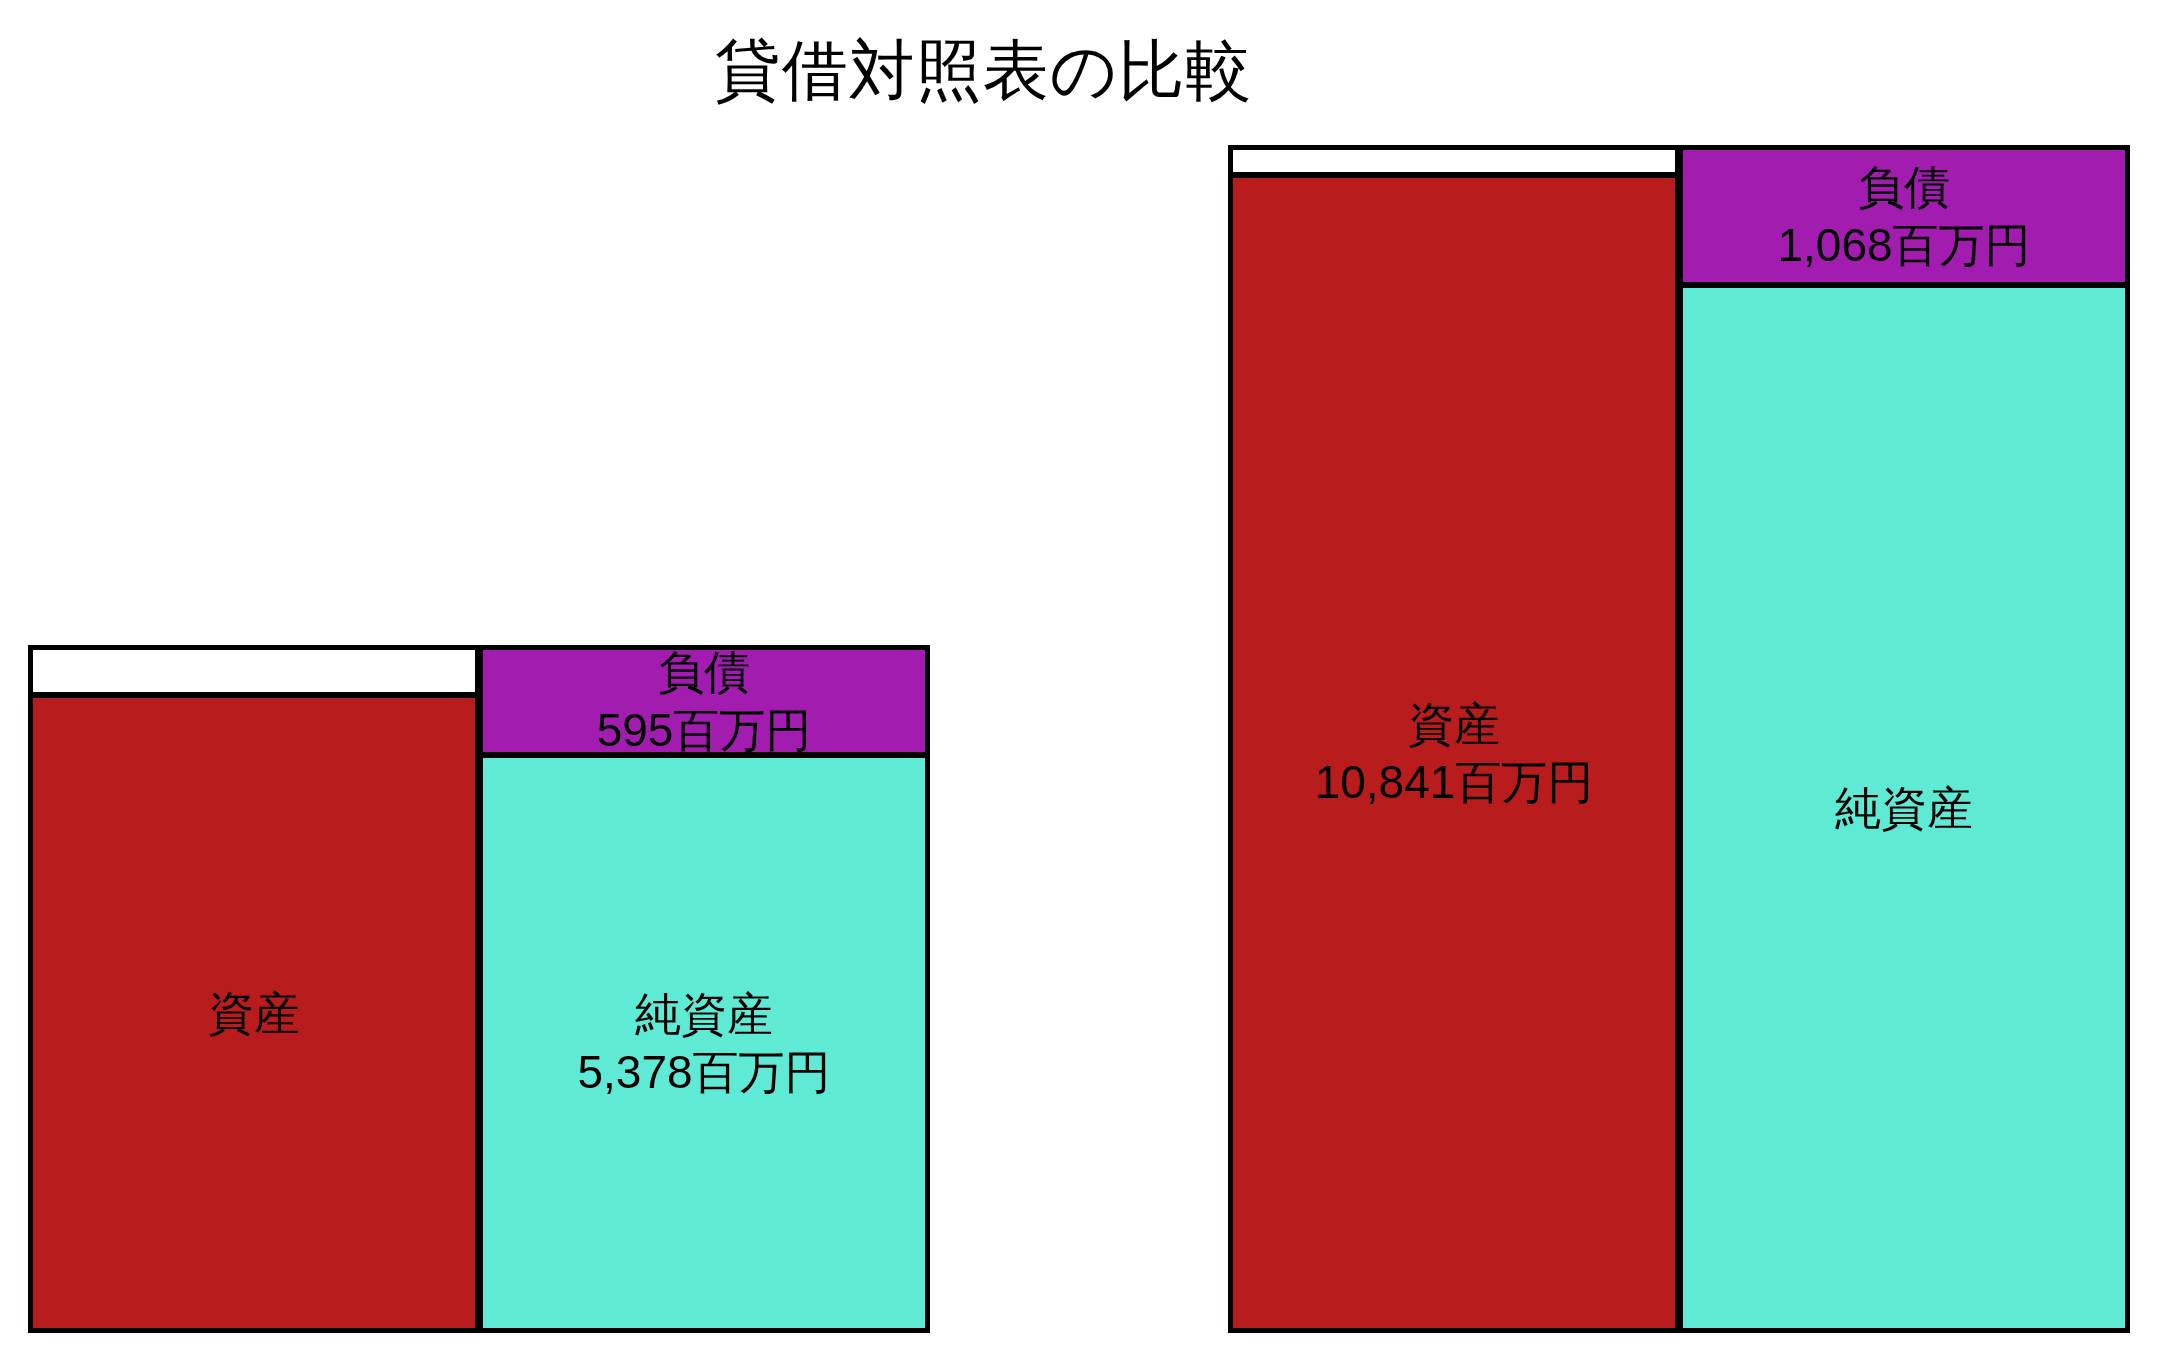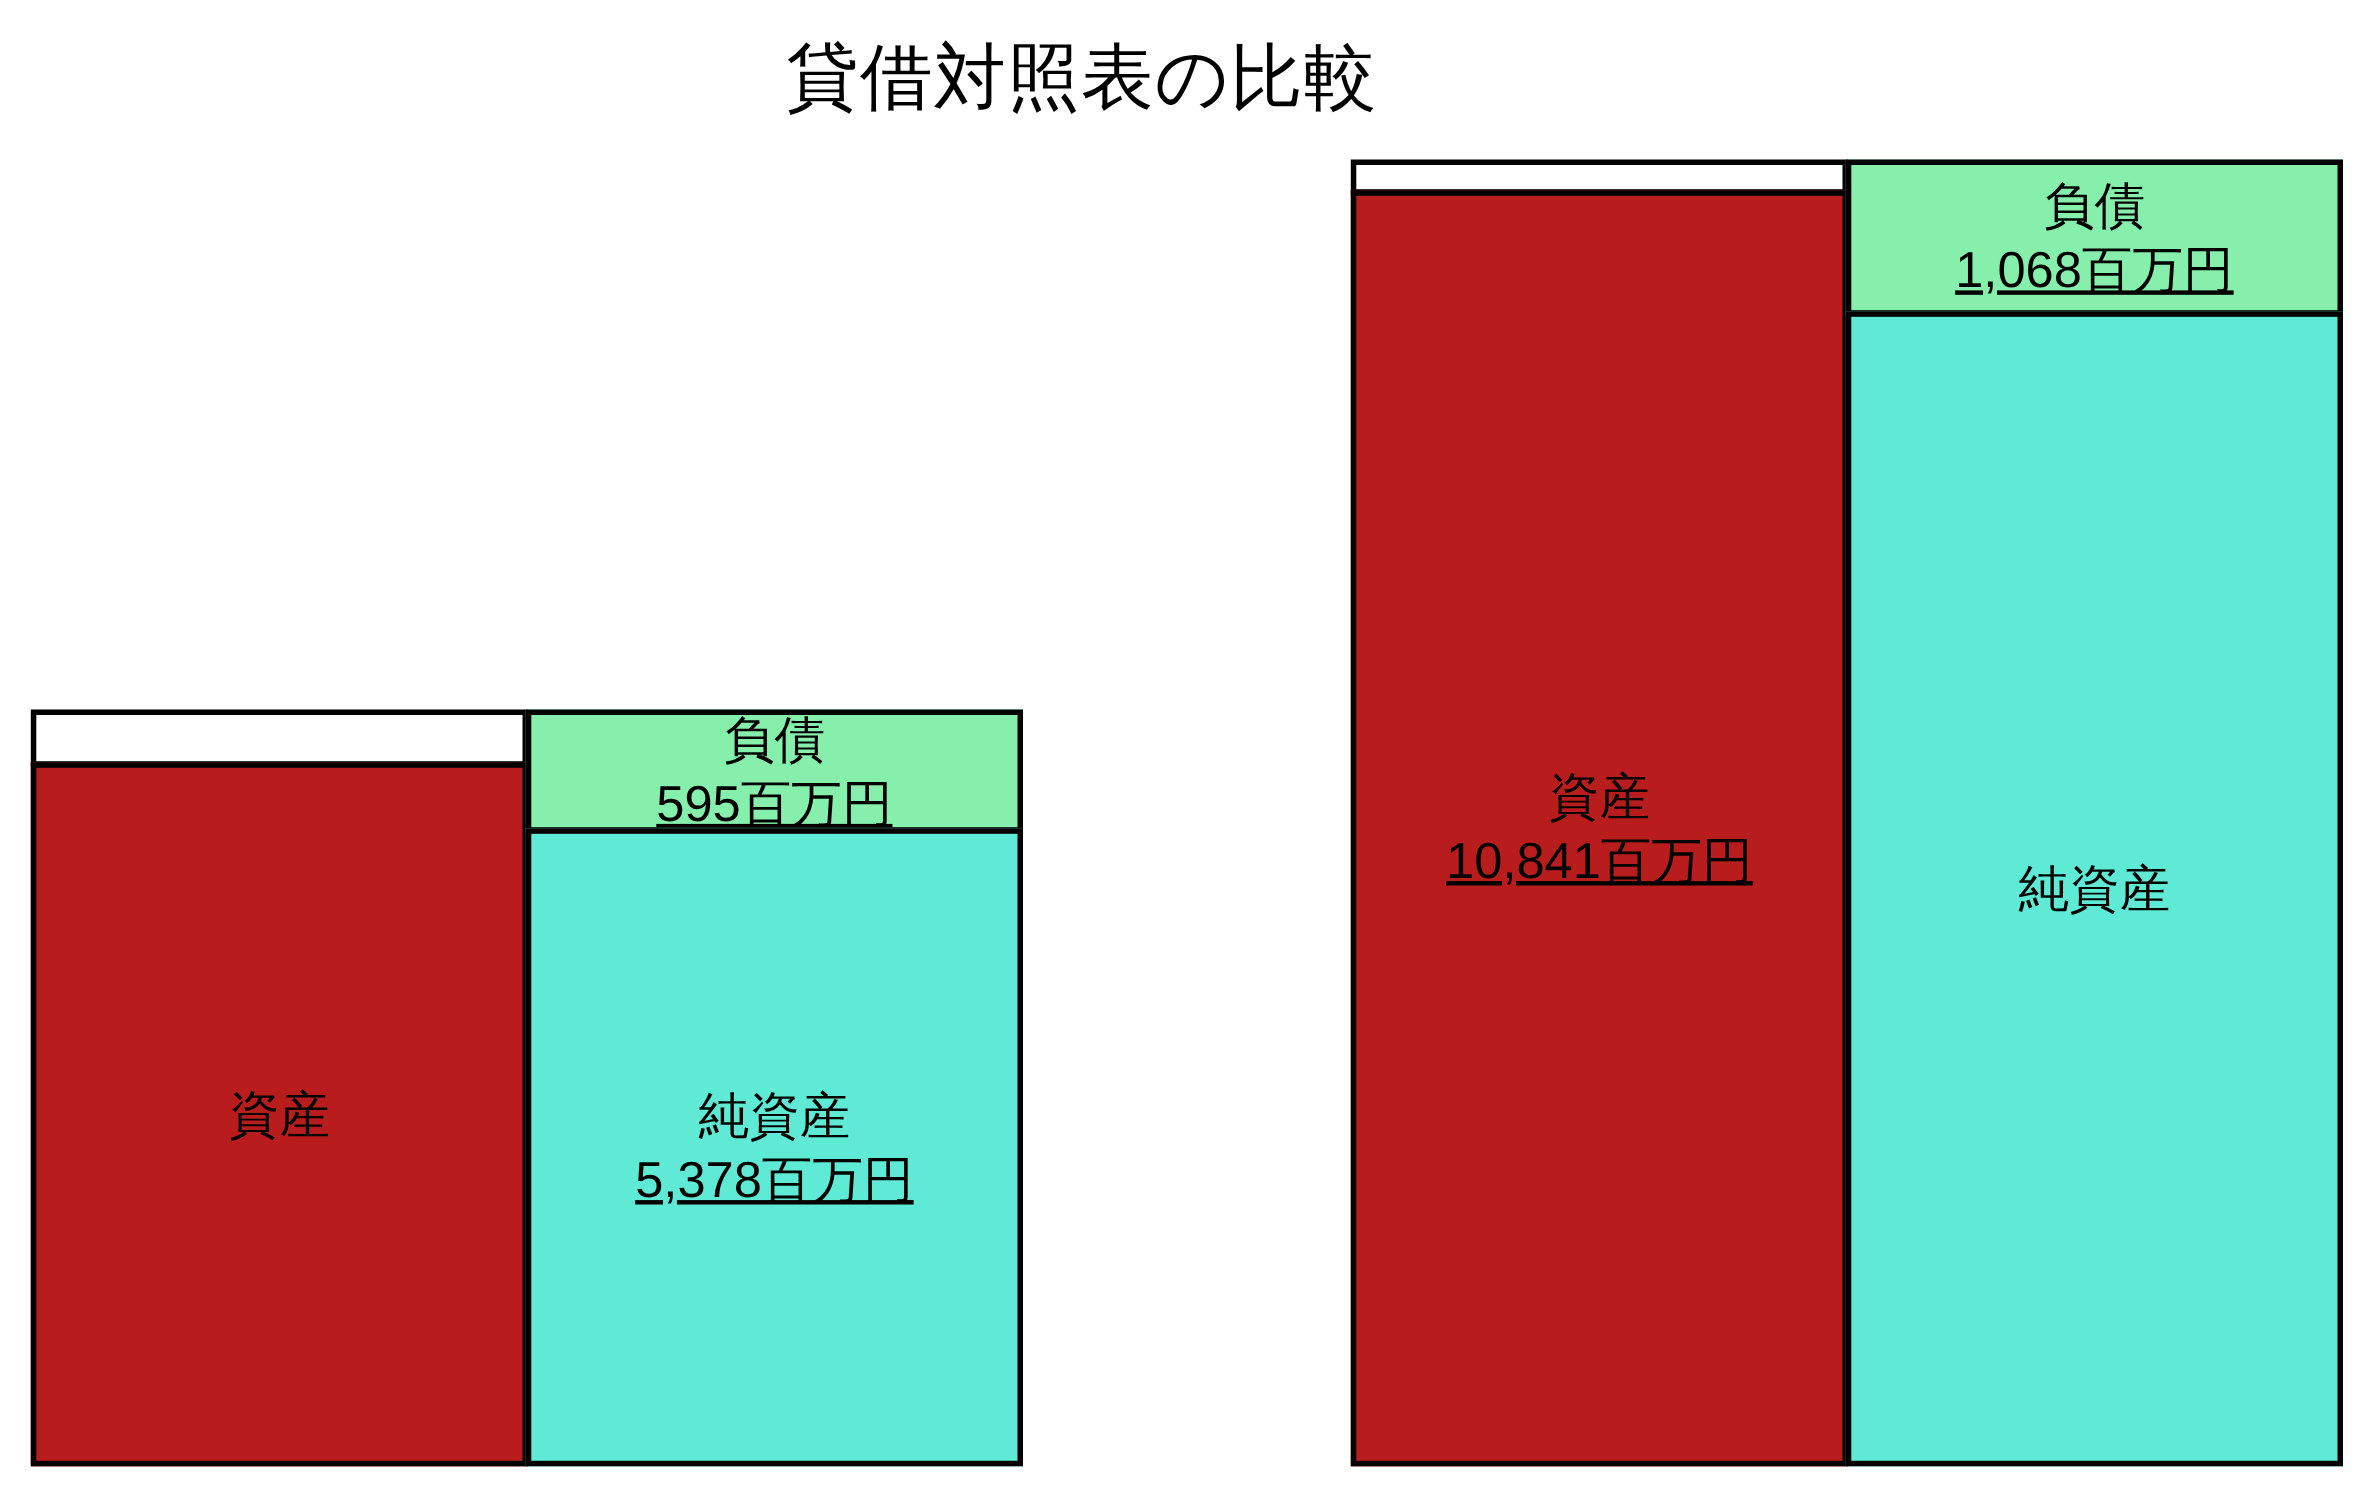"負債" .cell-liab { background: #86efac -> #a21caf }
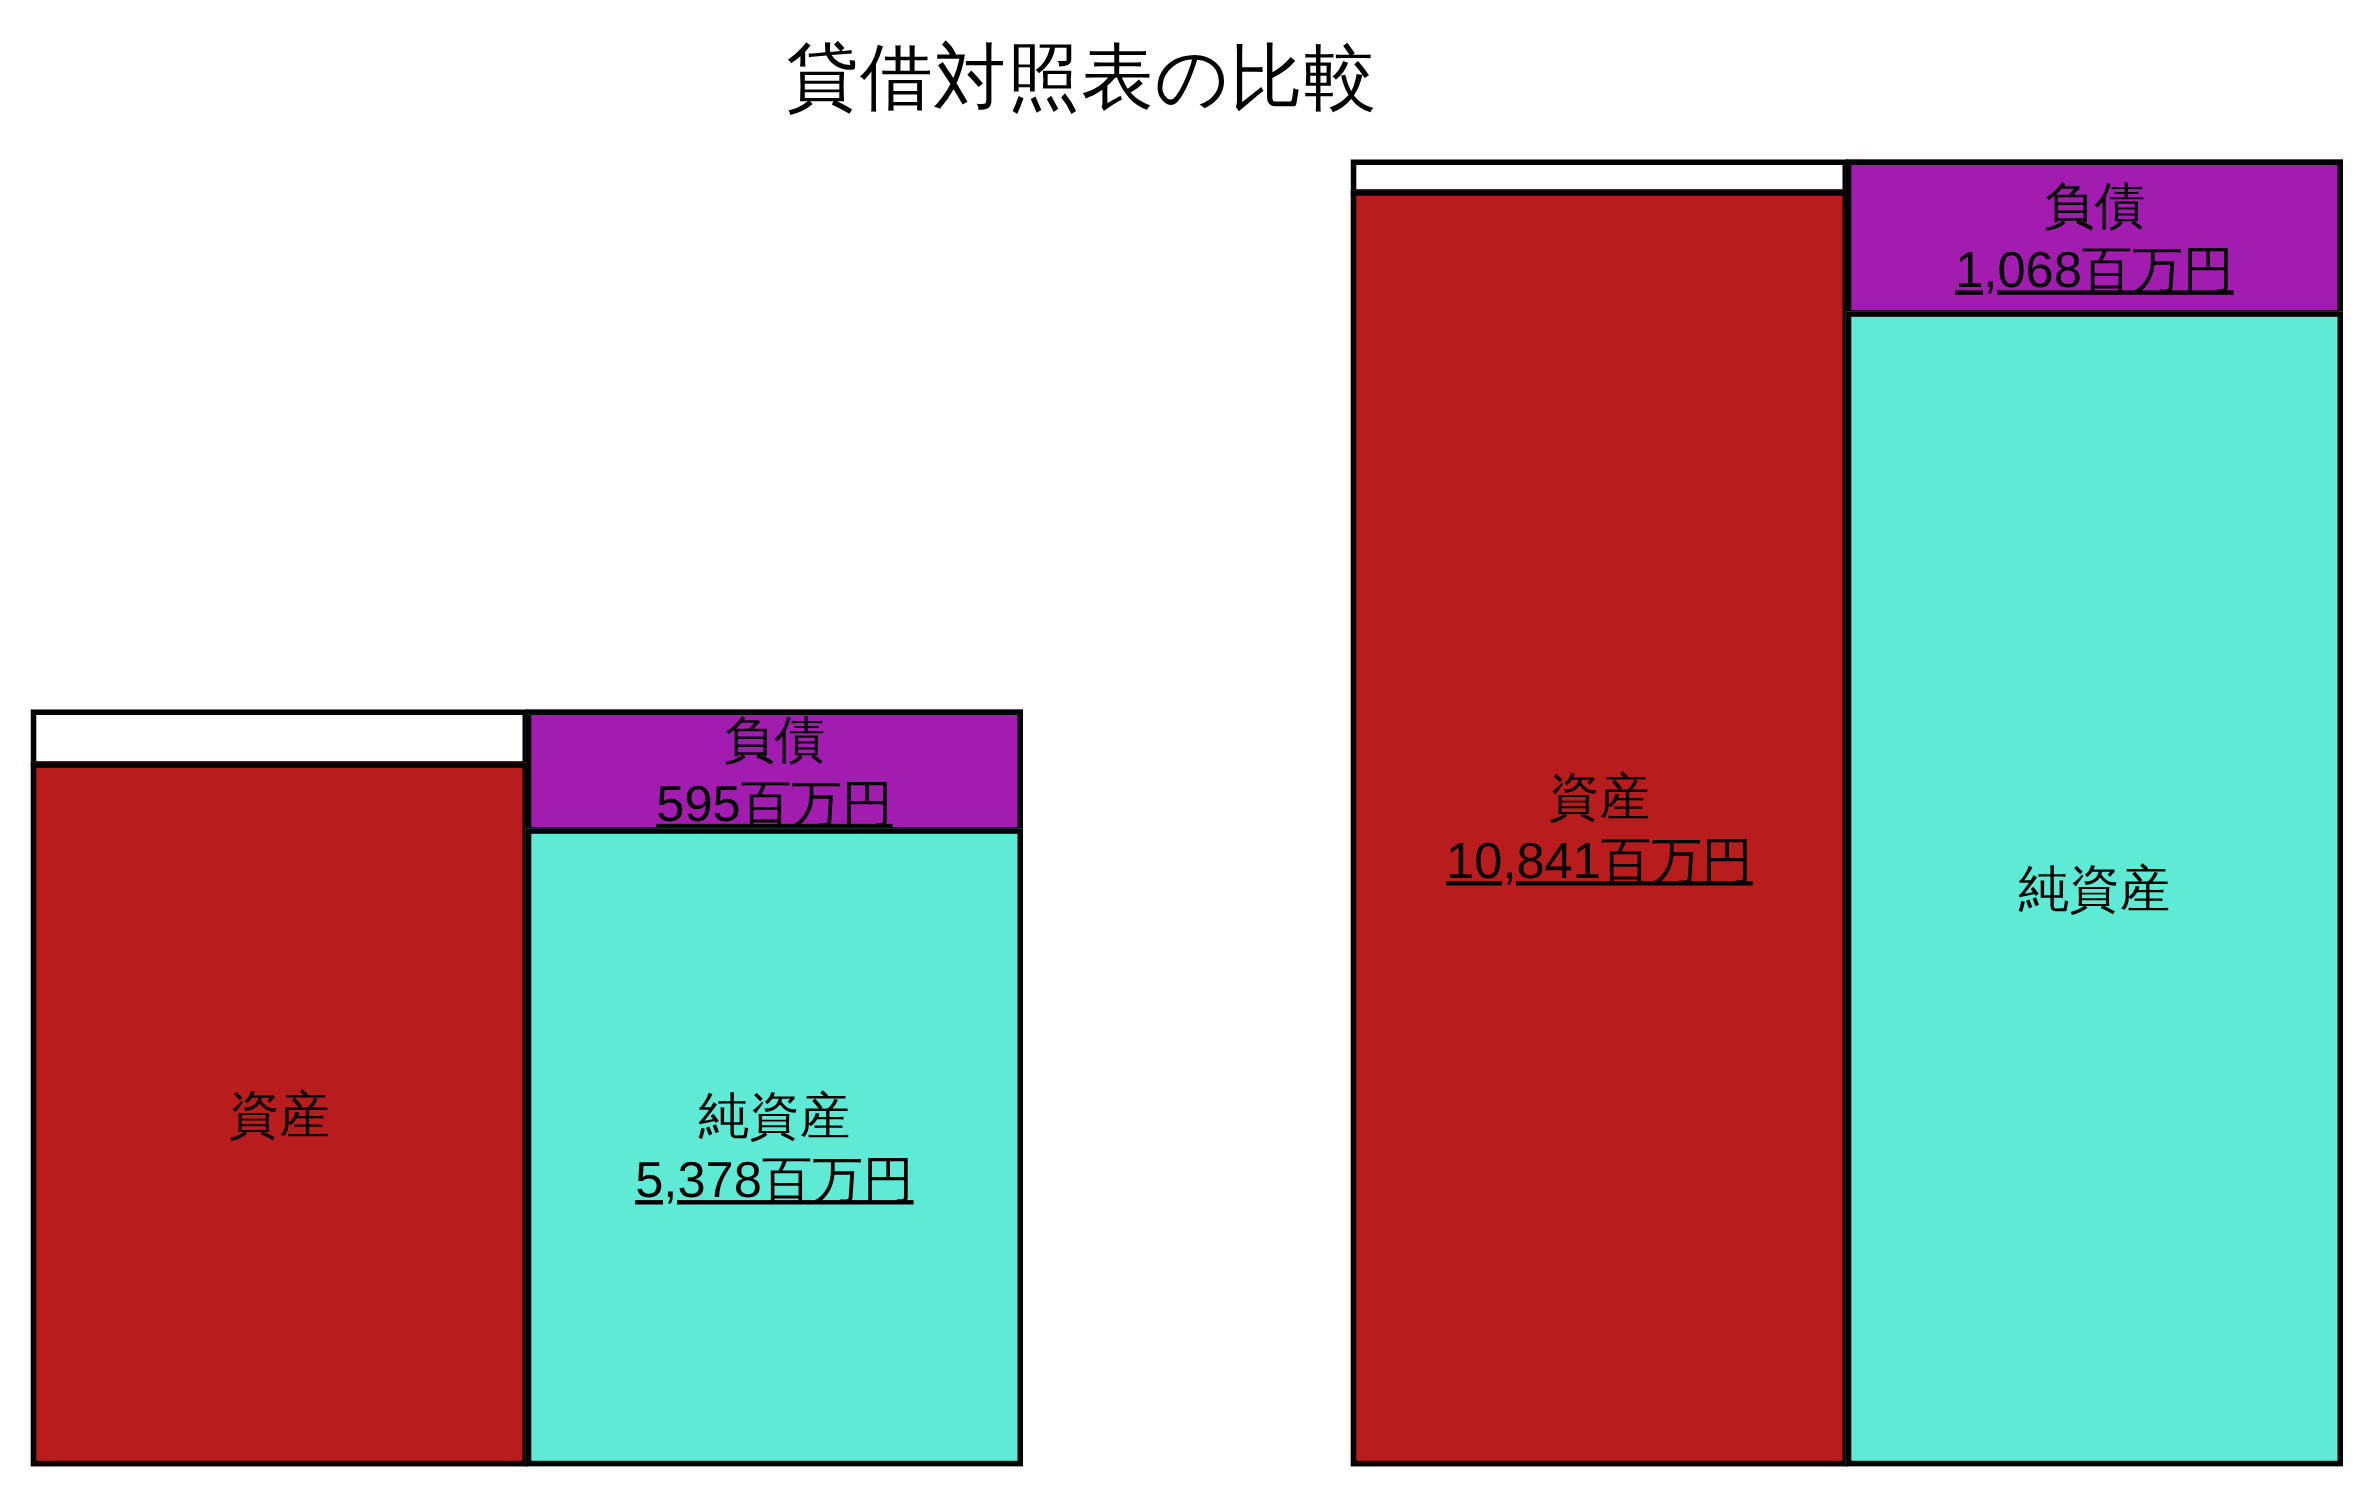"1,068百万円" .cell-label .amount { text-decoration: underline -> none }
